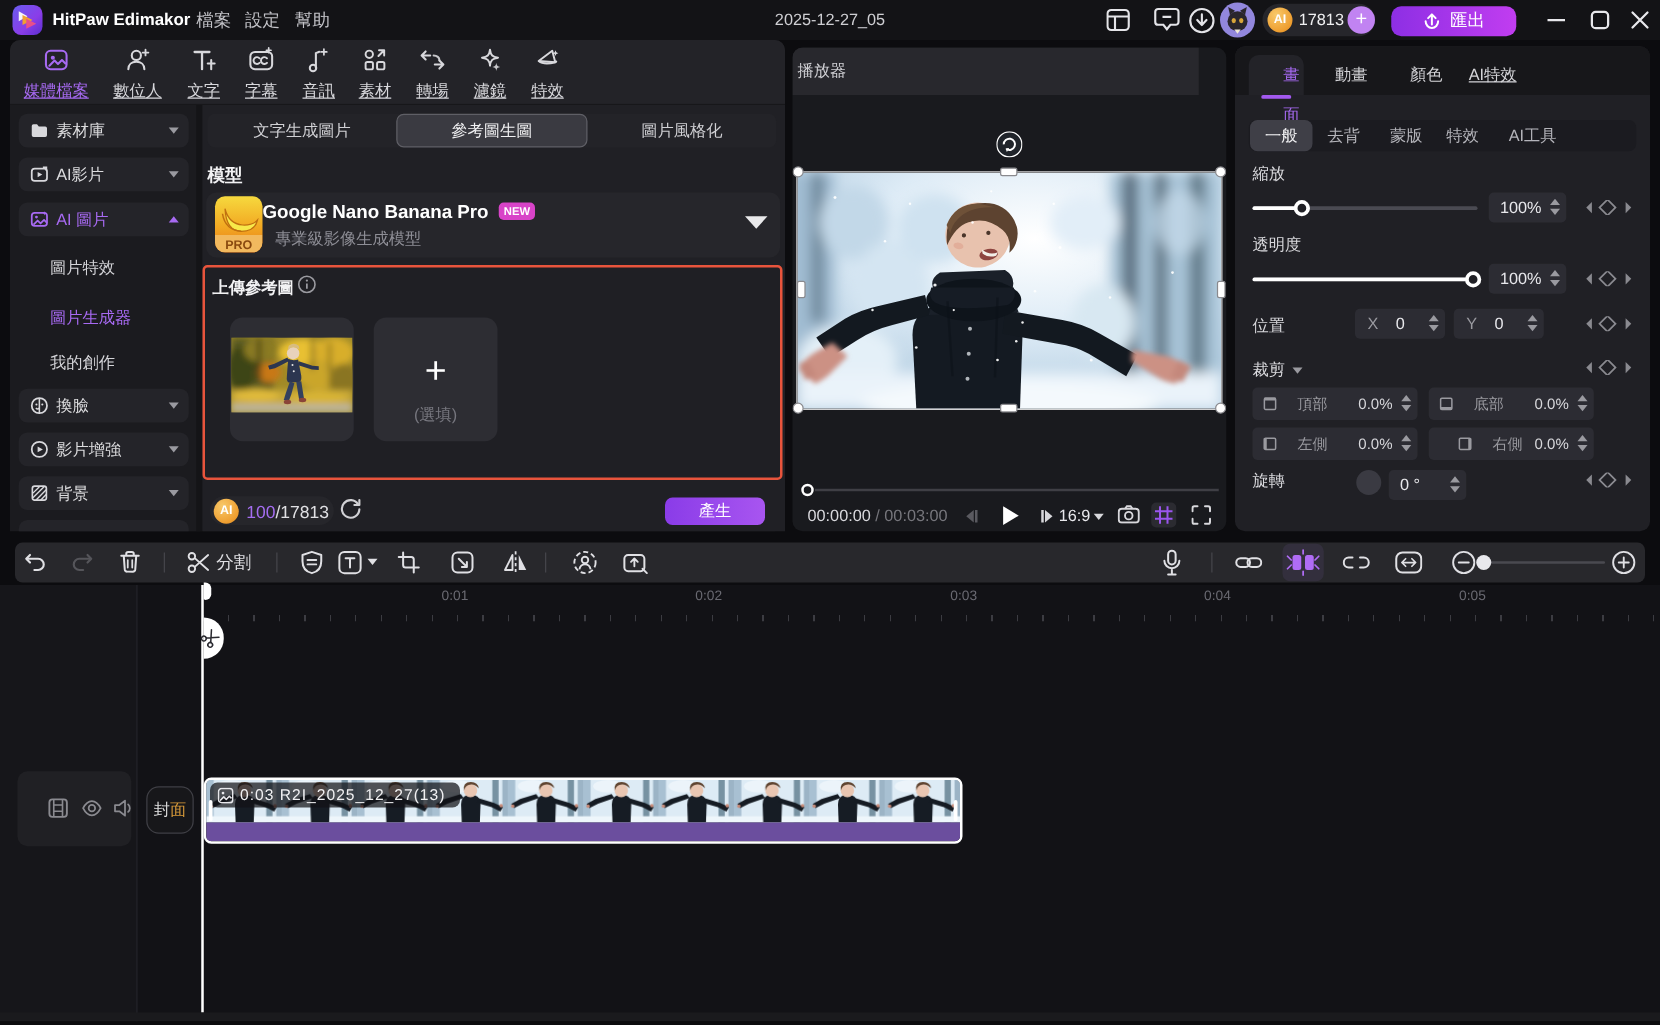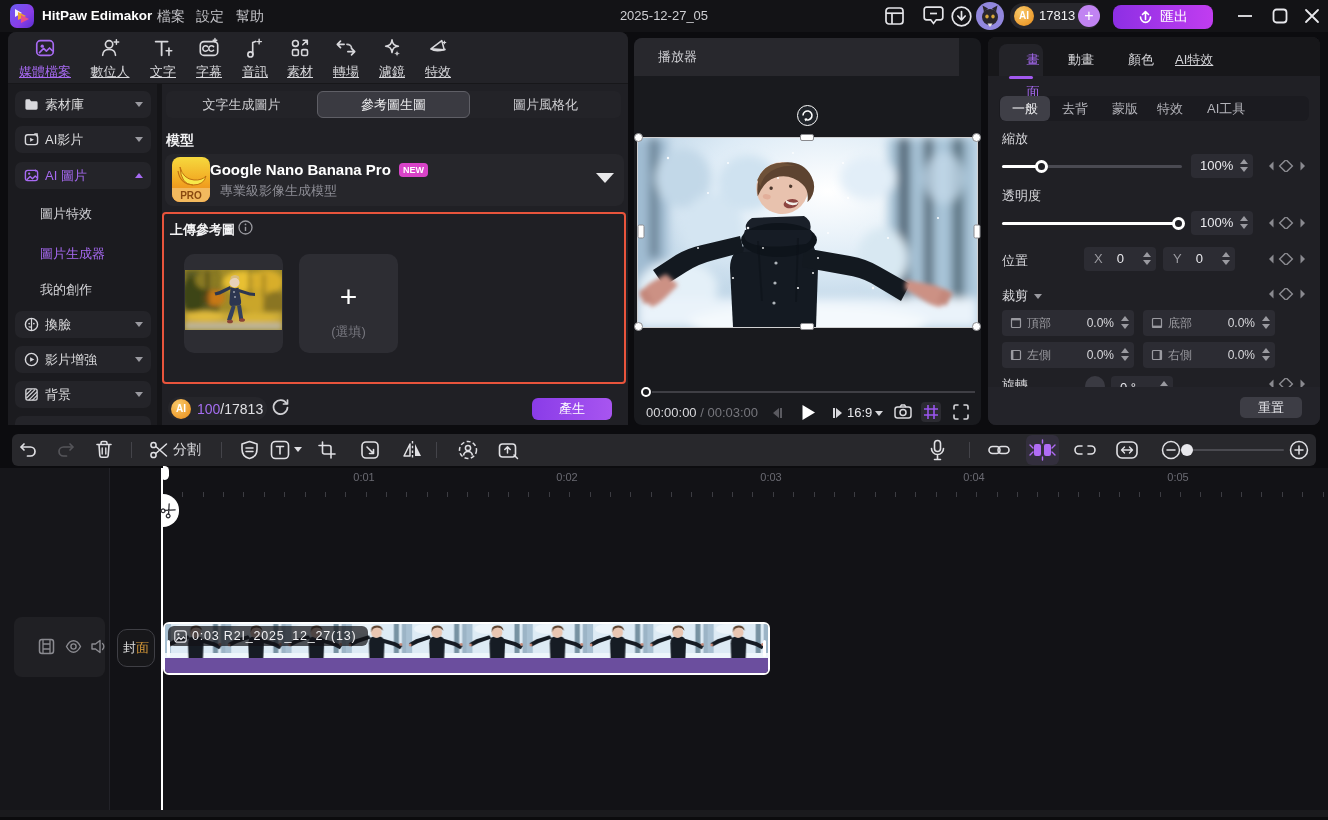"播放器" #phead { padding-left: 24px -> 4px }
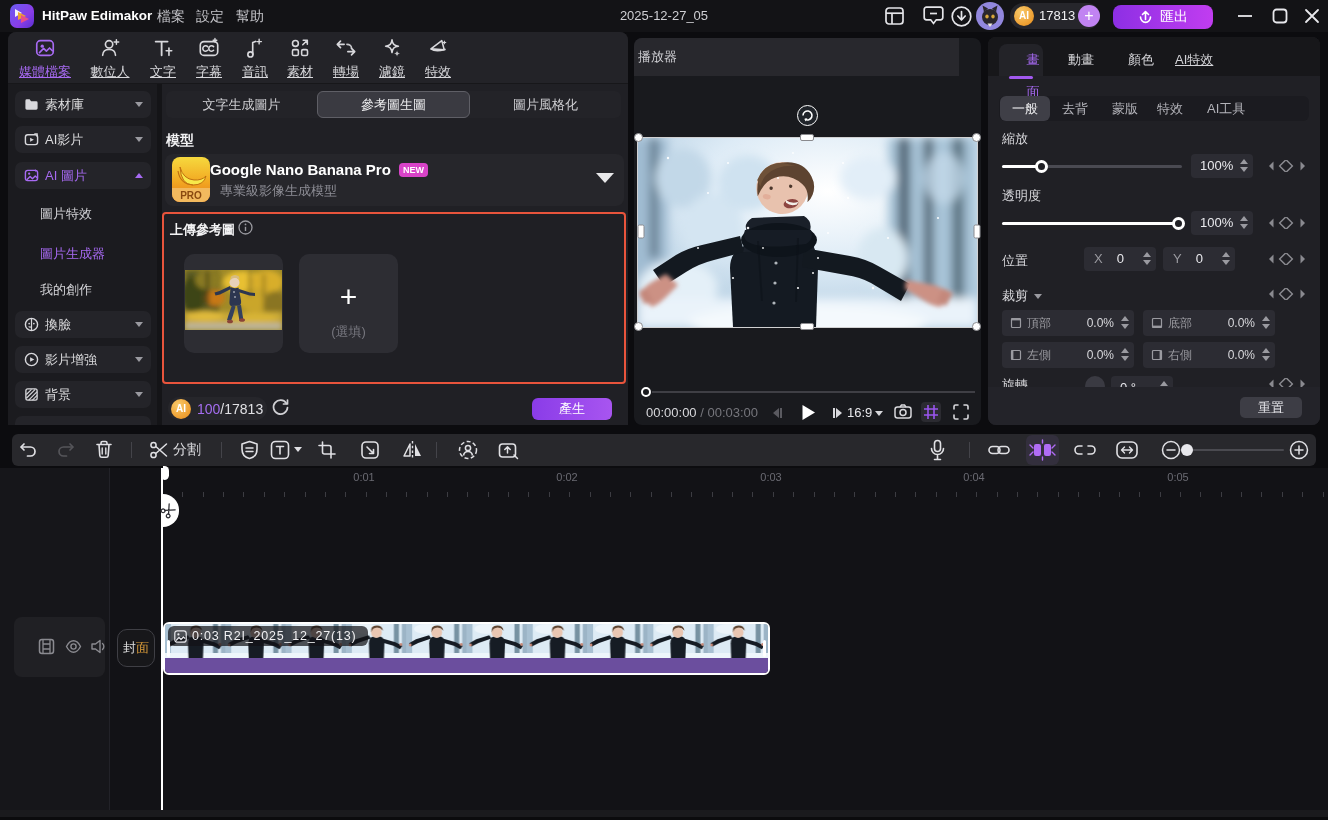"頂部" .clab { margin-left: 5px -> 16px }
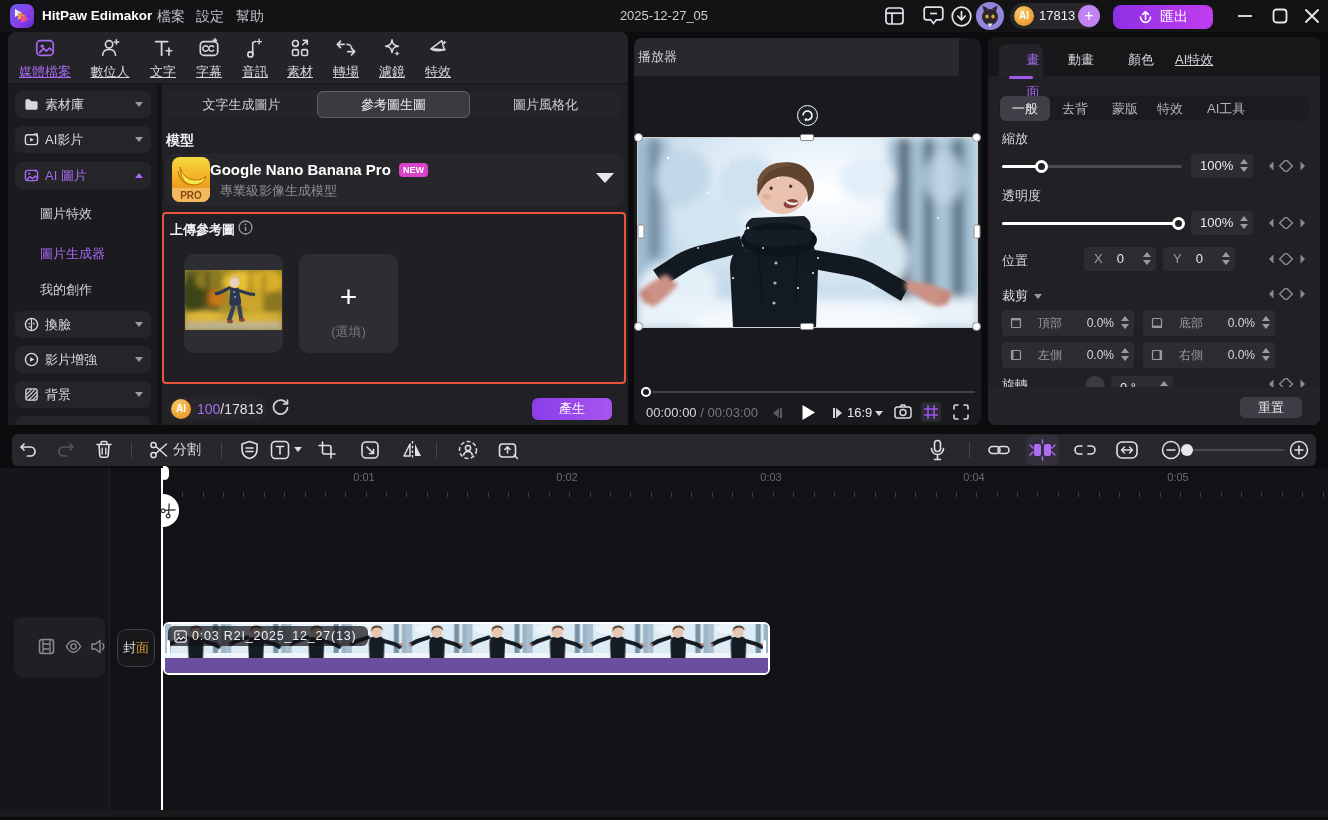"右側" div.vbox { padding-left: none -> 15px }
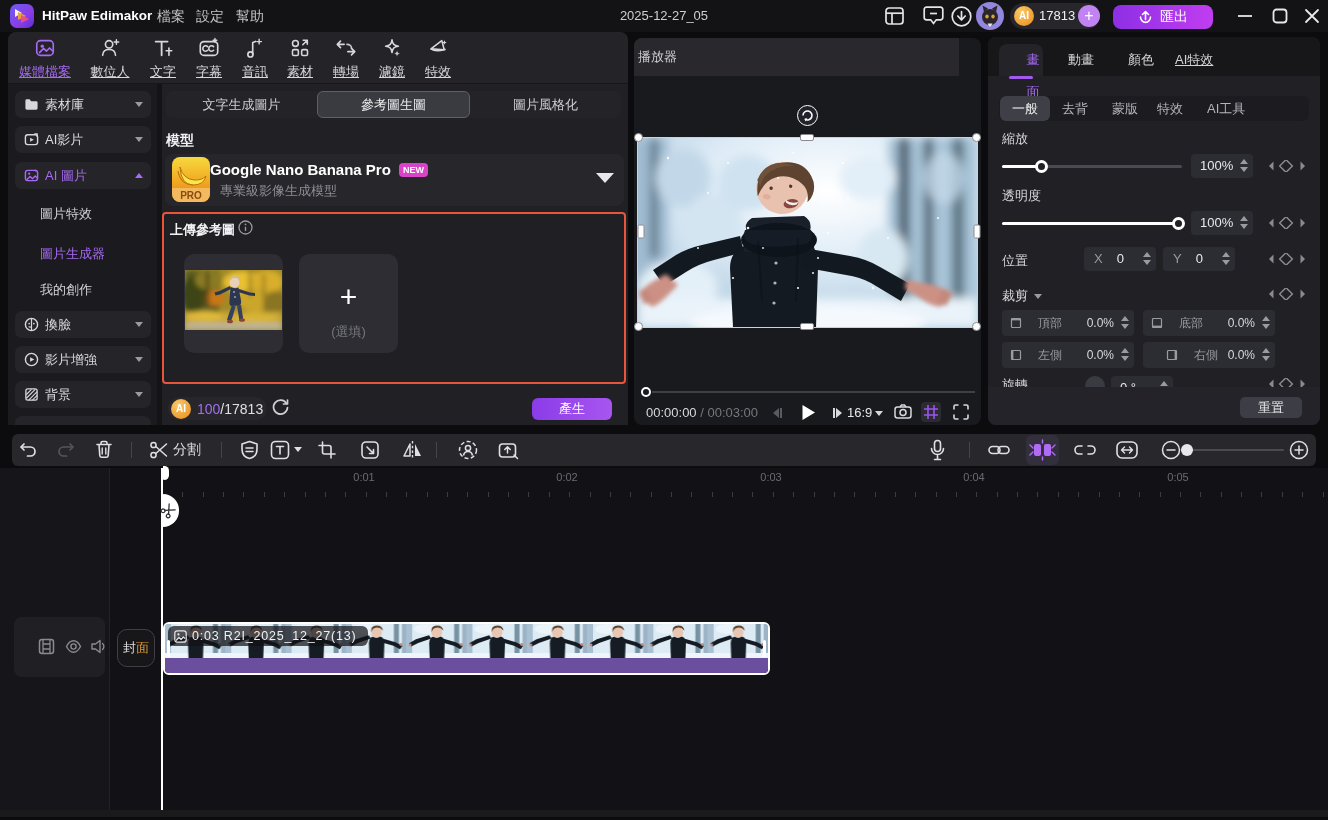"重置" div.abs { html: <div> <div>重置</div> </div> -> none }
